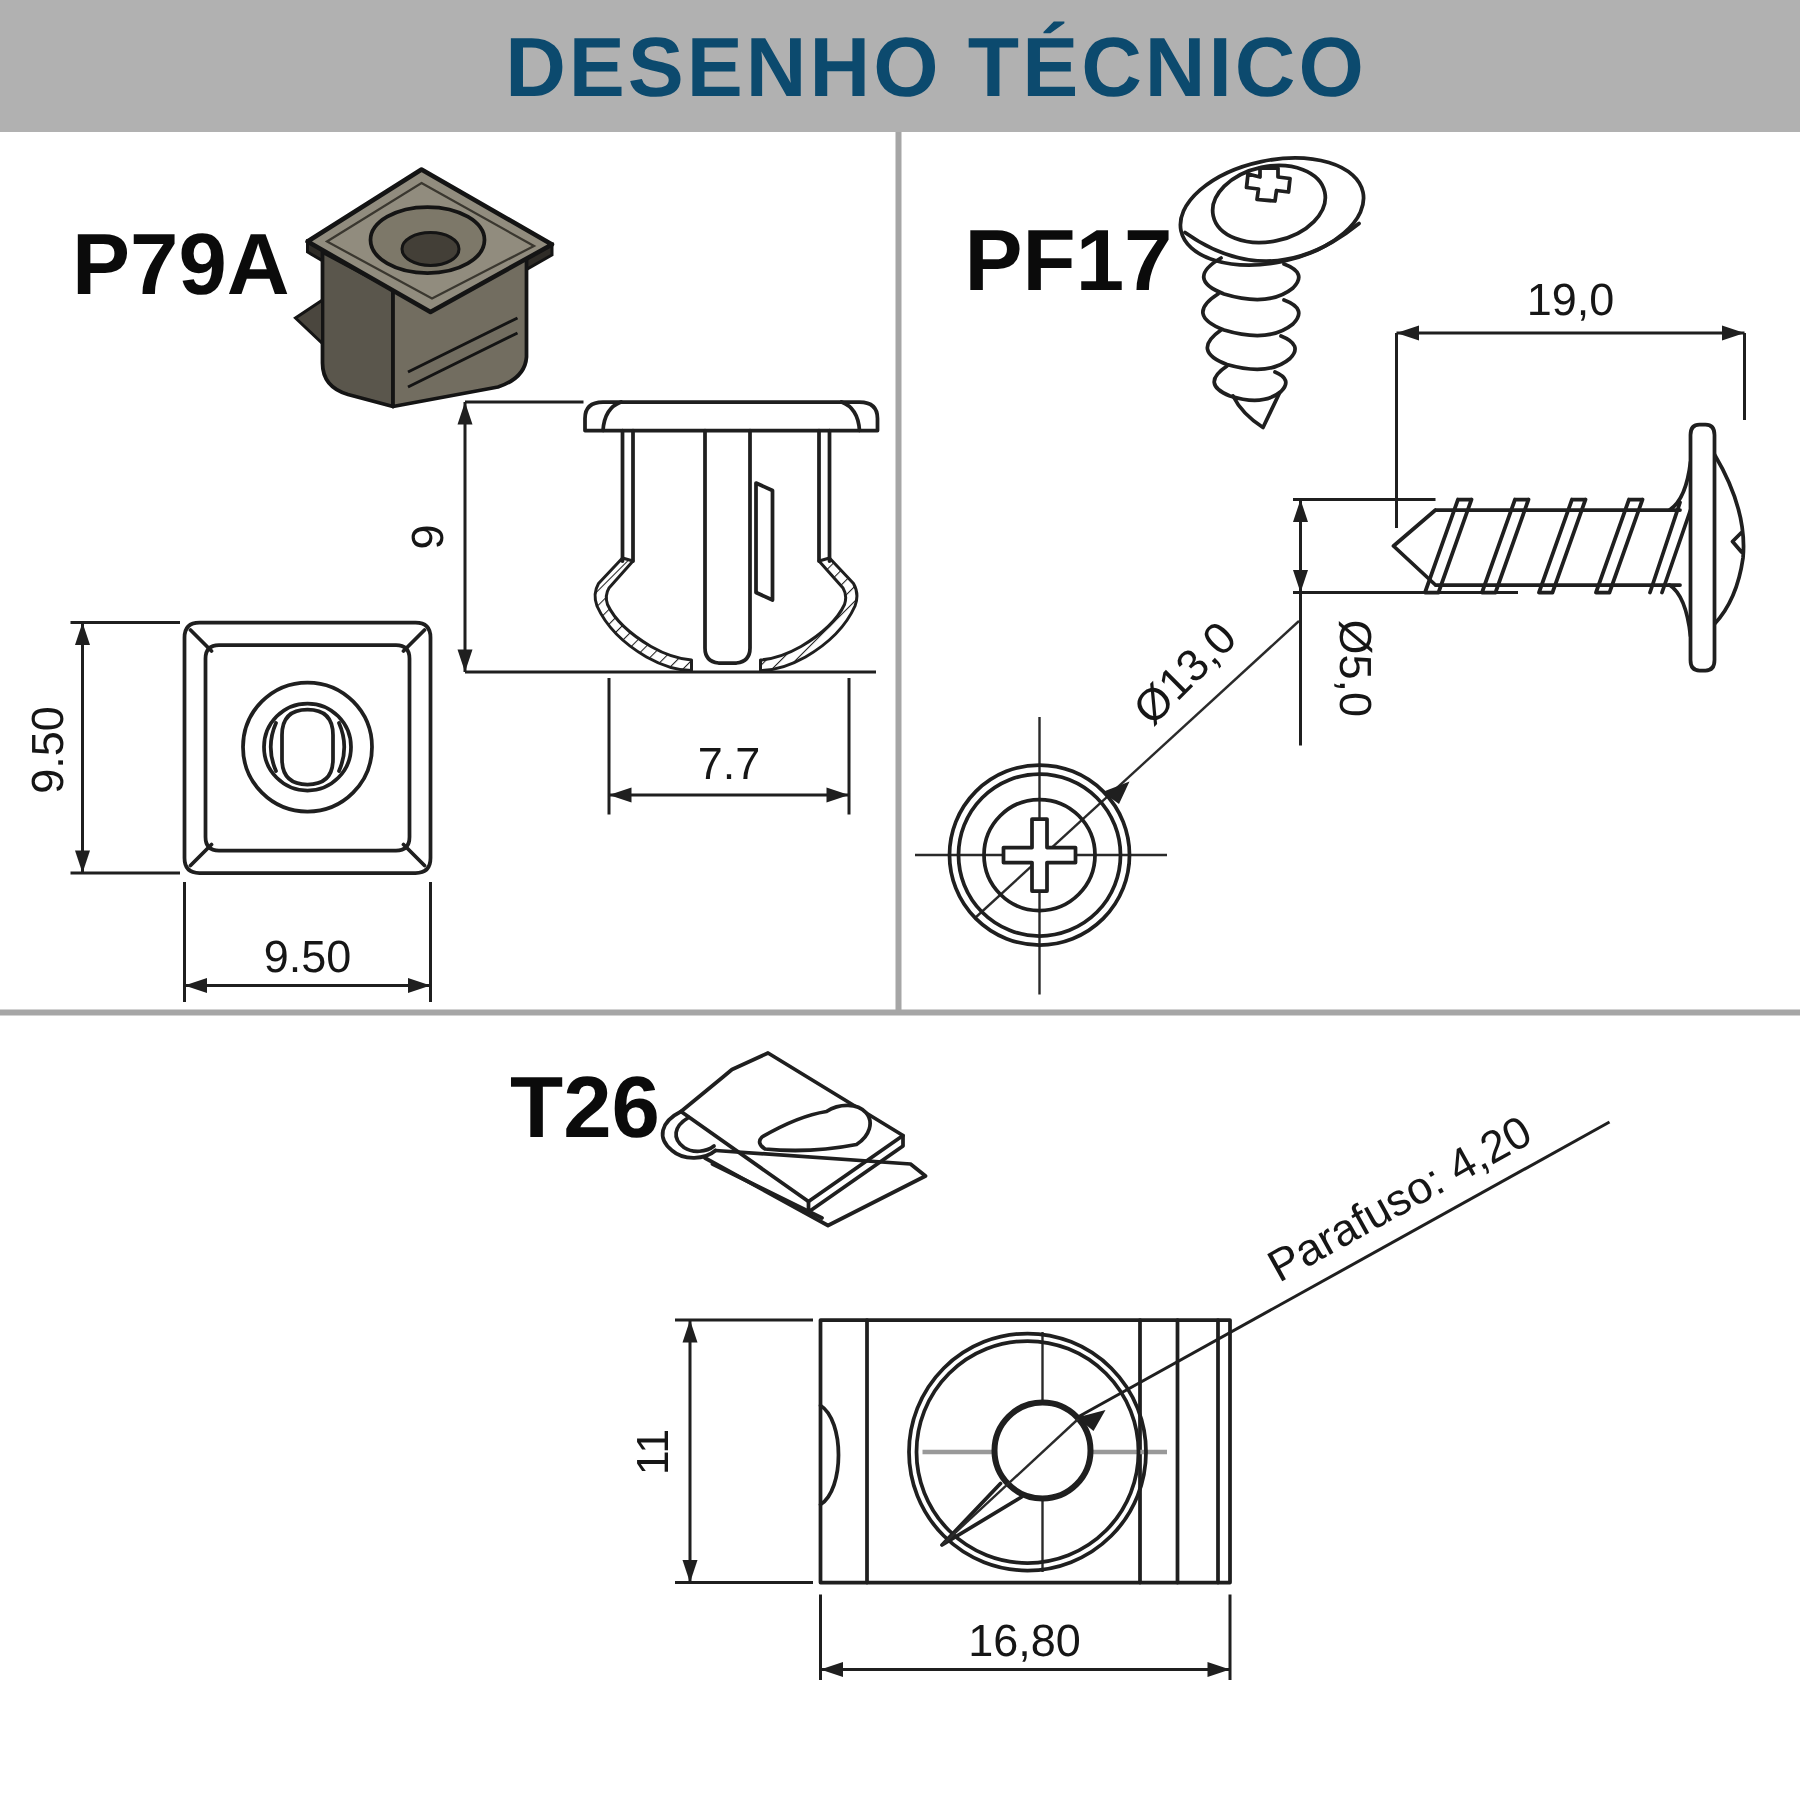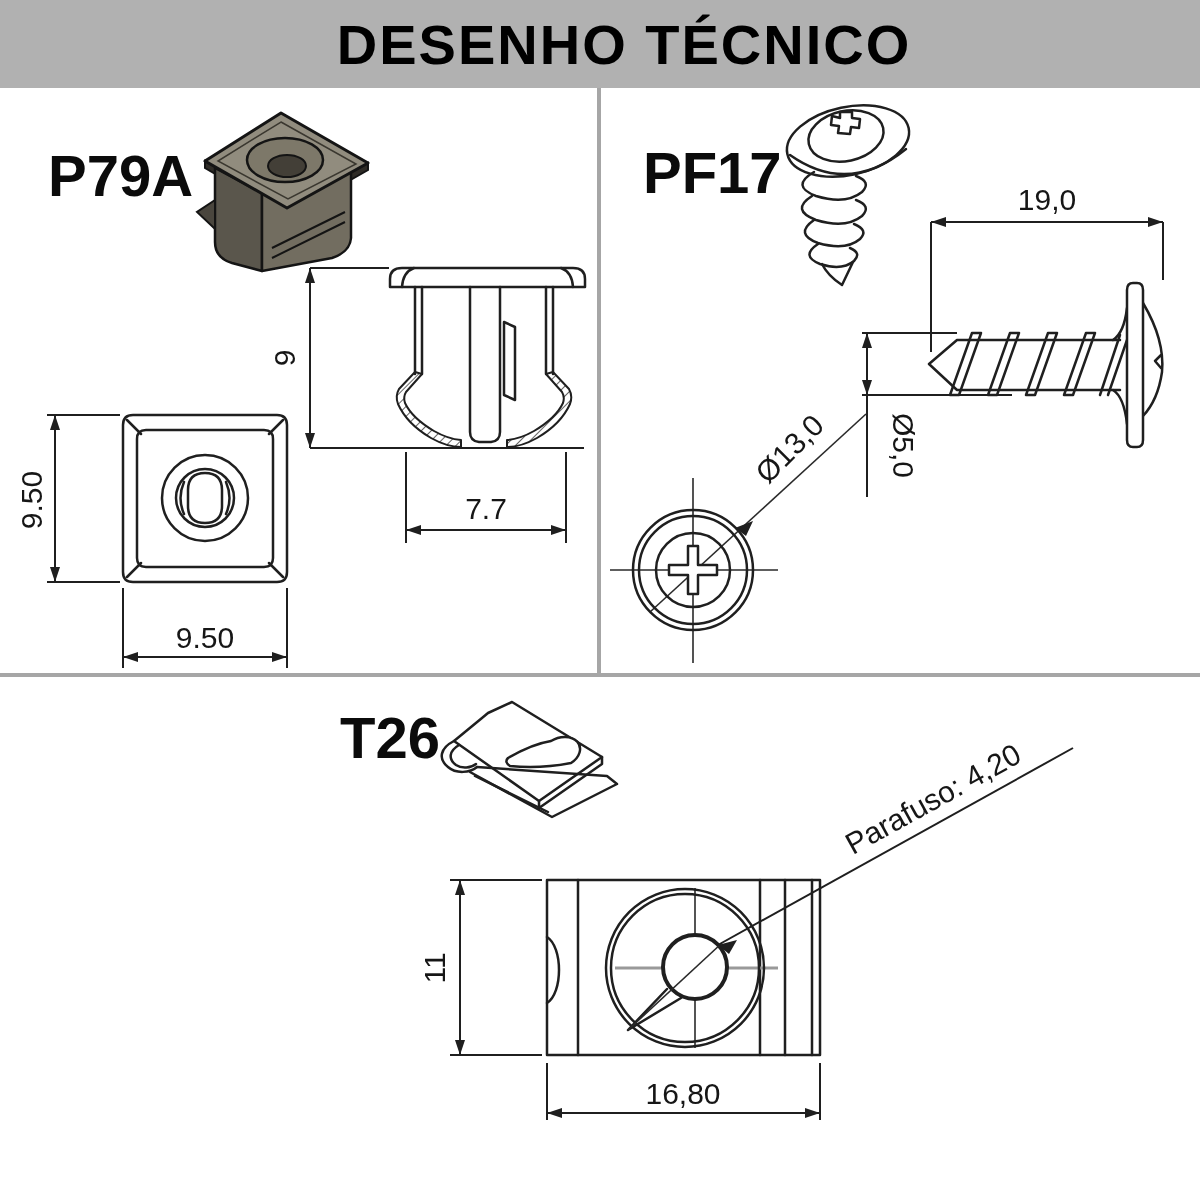"DESENHO TÉCNICO" .banner .title { color: #000000 -> #0c4a6e }
